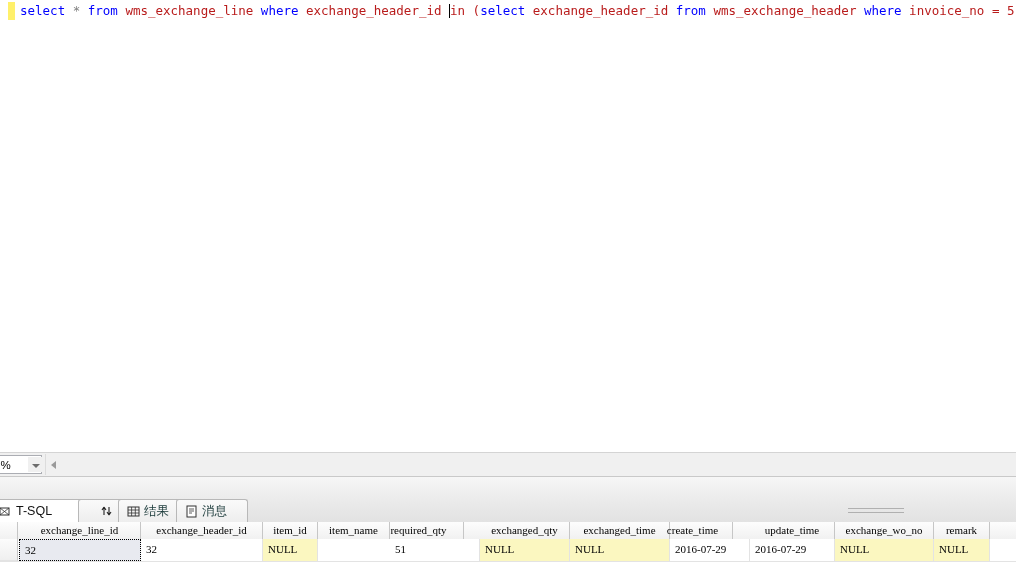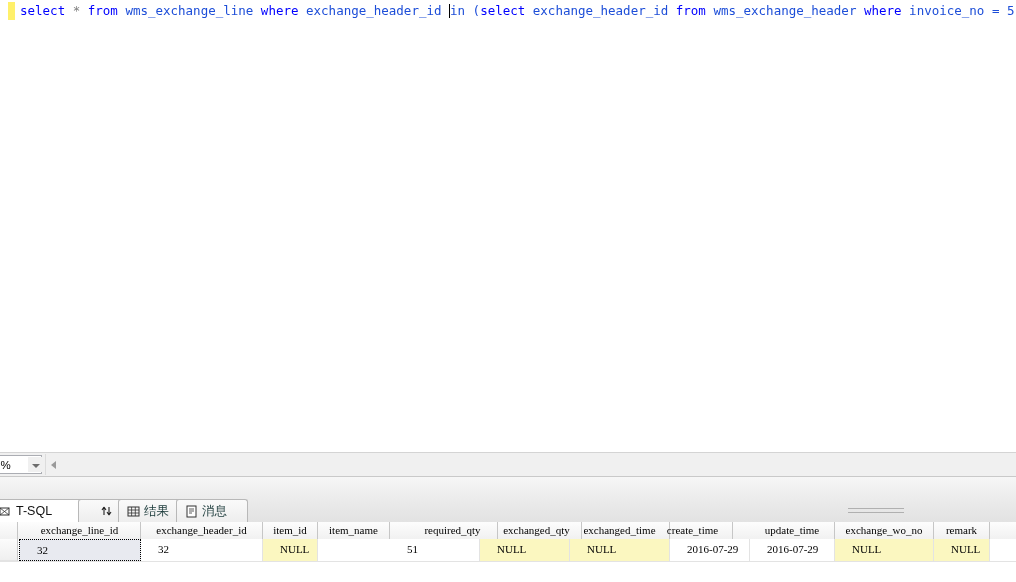"wms_exchange_line" .plain { color: #1d4ed8 -> #b91c1c }
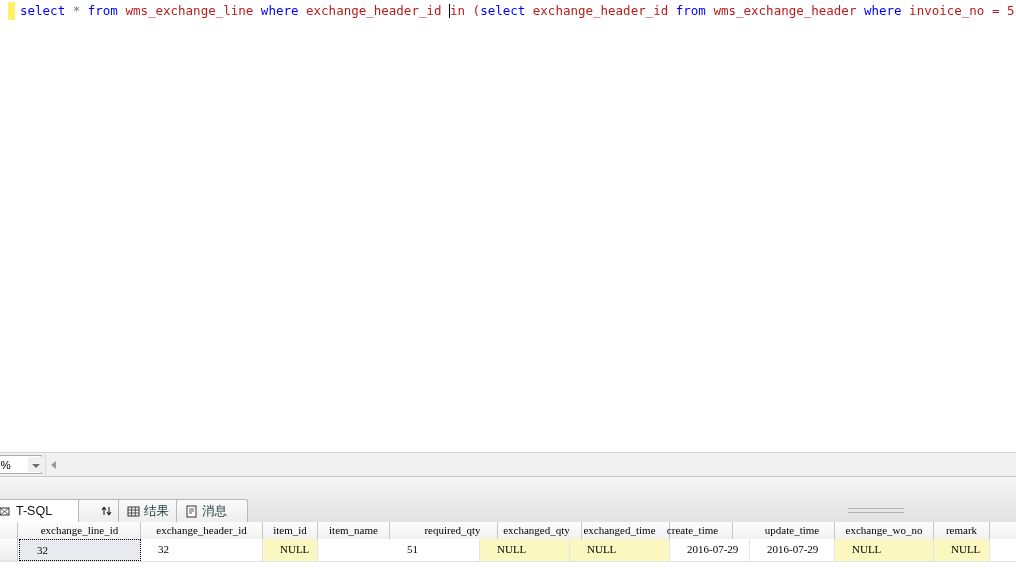"required_qty" div.hcell { left: 408px -> 374px }
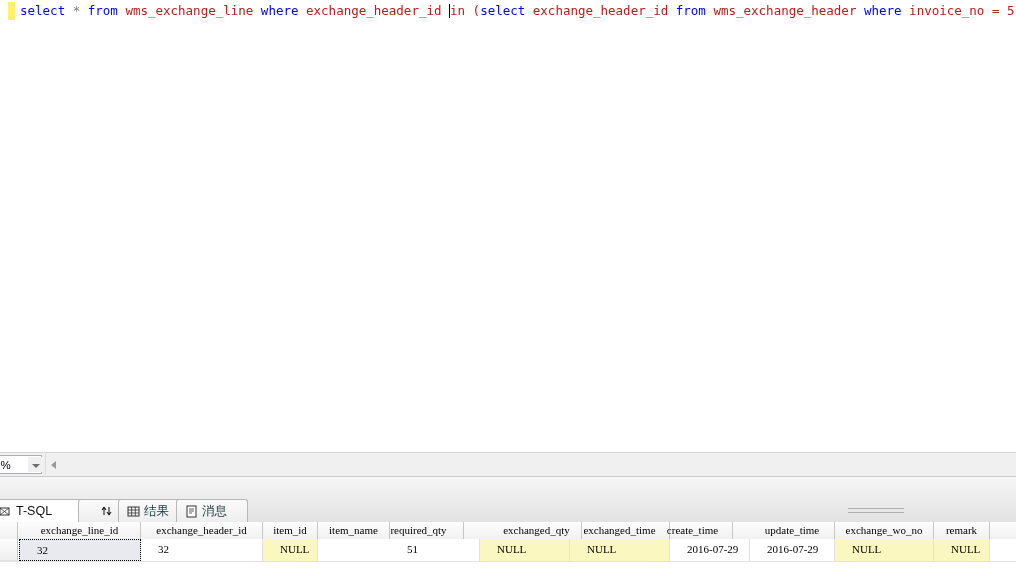"exchanged_qty" div.hcell { left: 492px -> 480px }
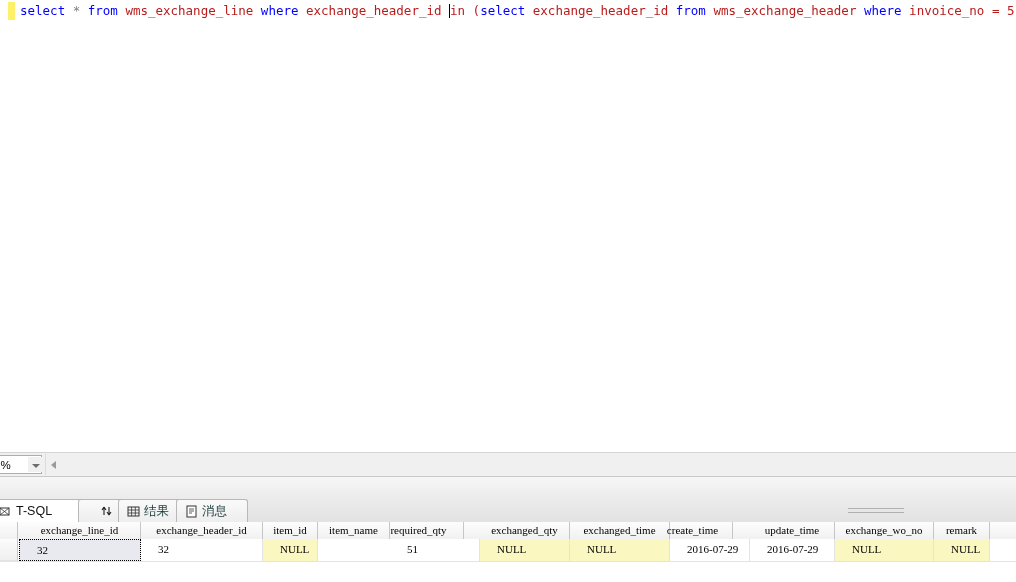"32" .dcell { padding-left: 17px -> 5px }
